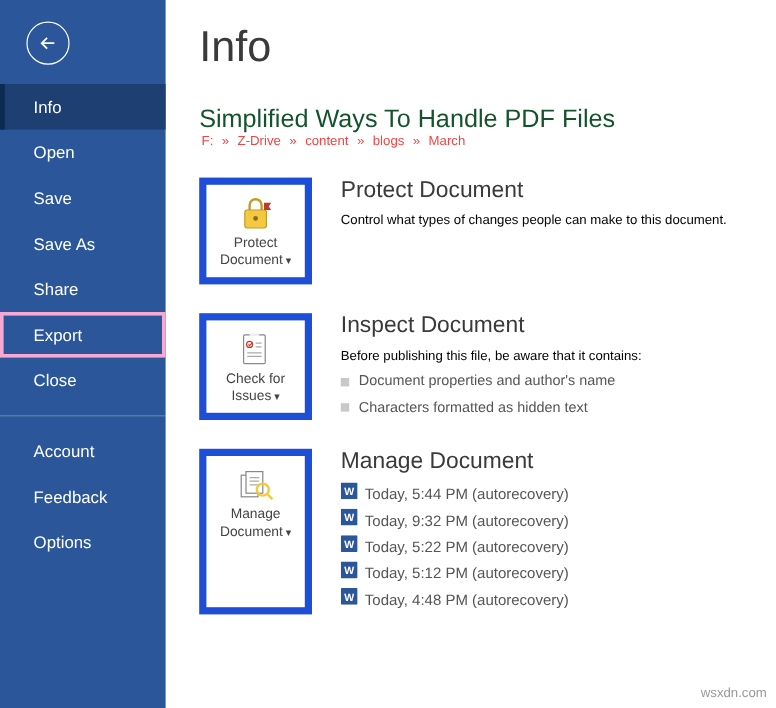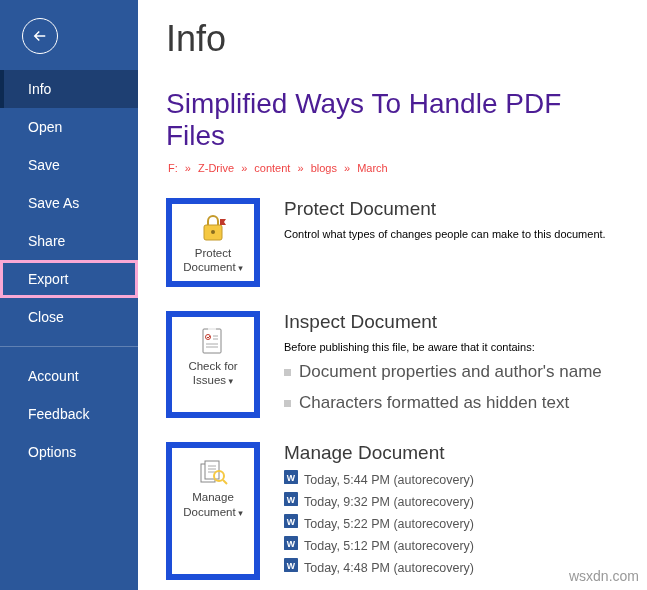"Simplified Ways To Handle PDF" .doc { color: #4c1d95 -> #14532d; font-size: 28px -> 21px; margin-bottom: 10px -> 0 }
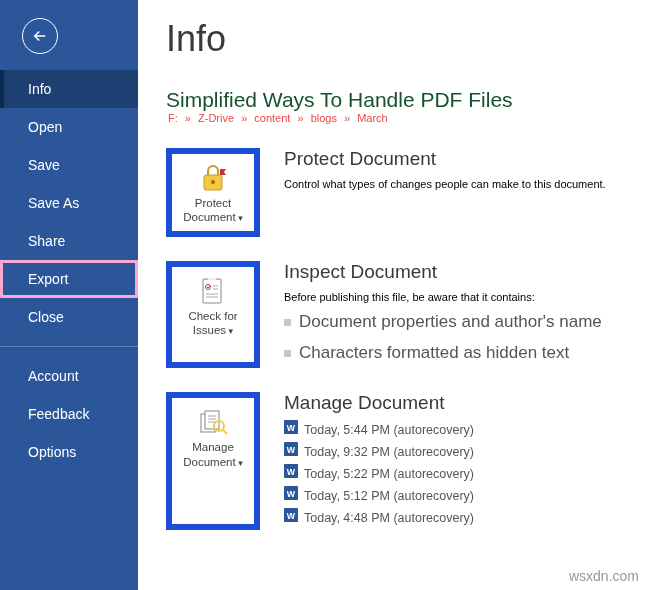"Document properties and author's name" .info li { font-size: 17px -> 12px }
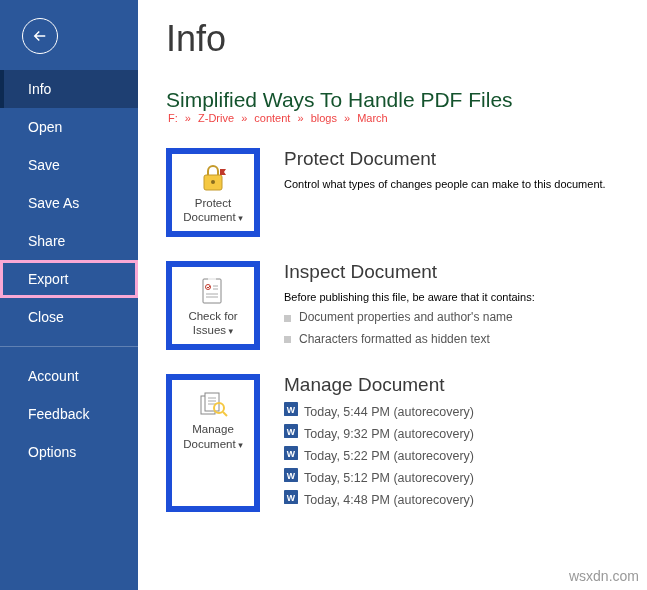"wsxdn.com" .watermark { font-size: 14px -> 11px }
